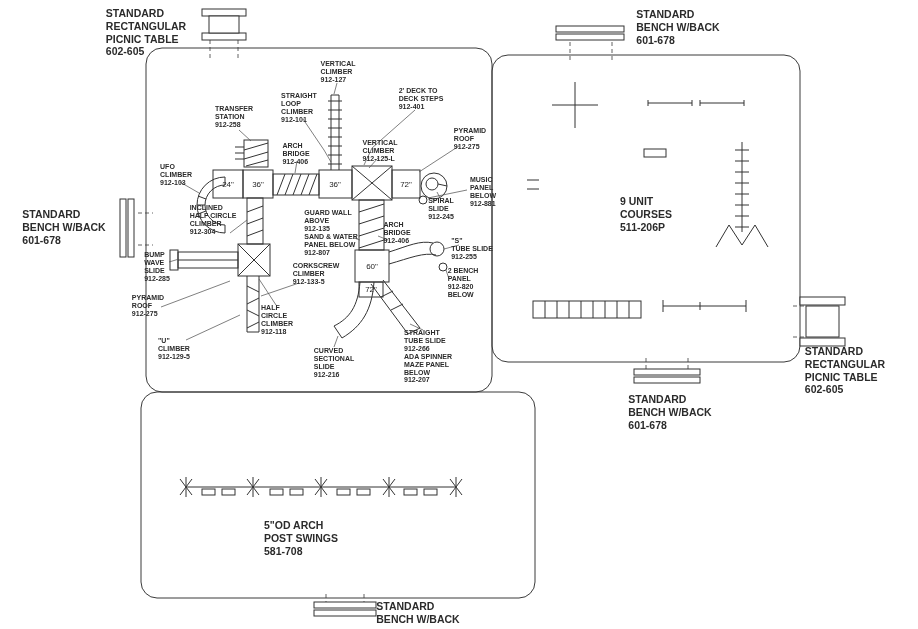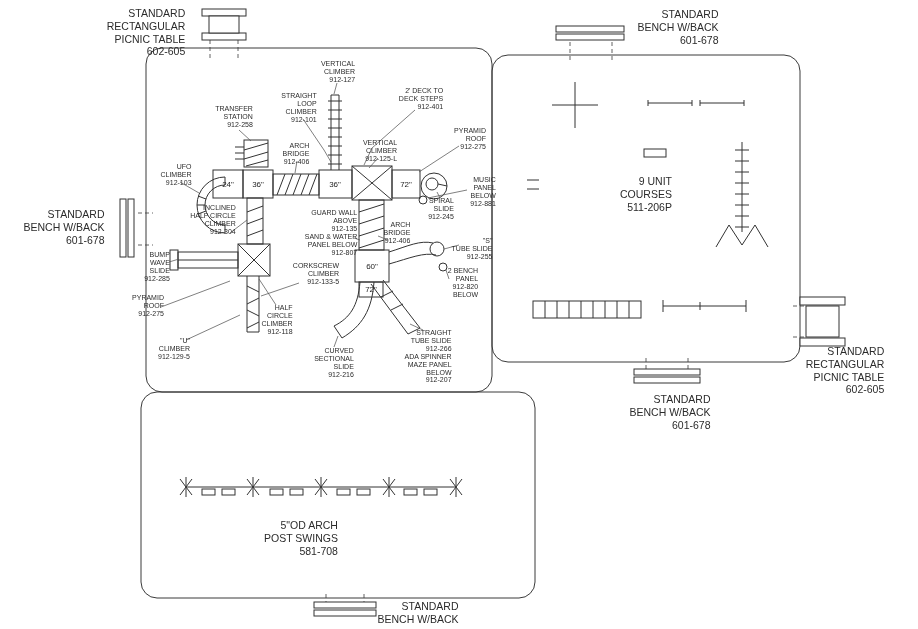"STANDARD" .lbl { font-weight: none -> bold; text-align: right -> left }
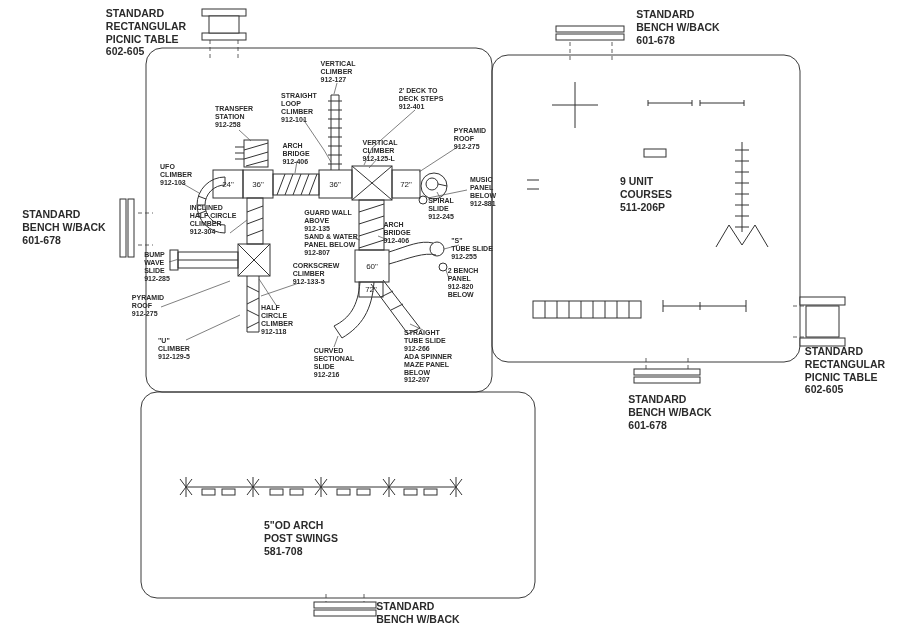"9 UNIT" div.lbl { top: 175px -> 195px }
